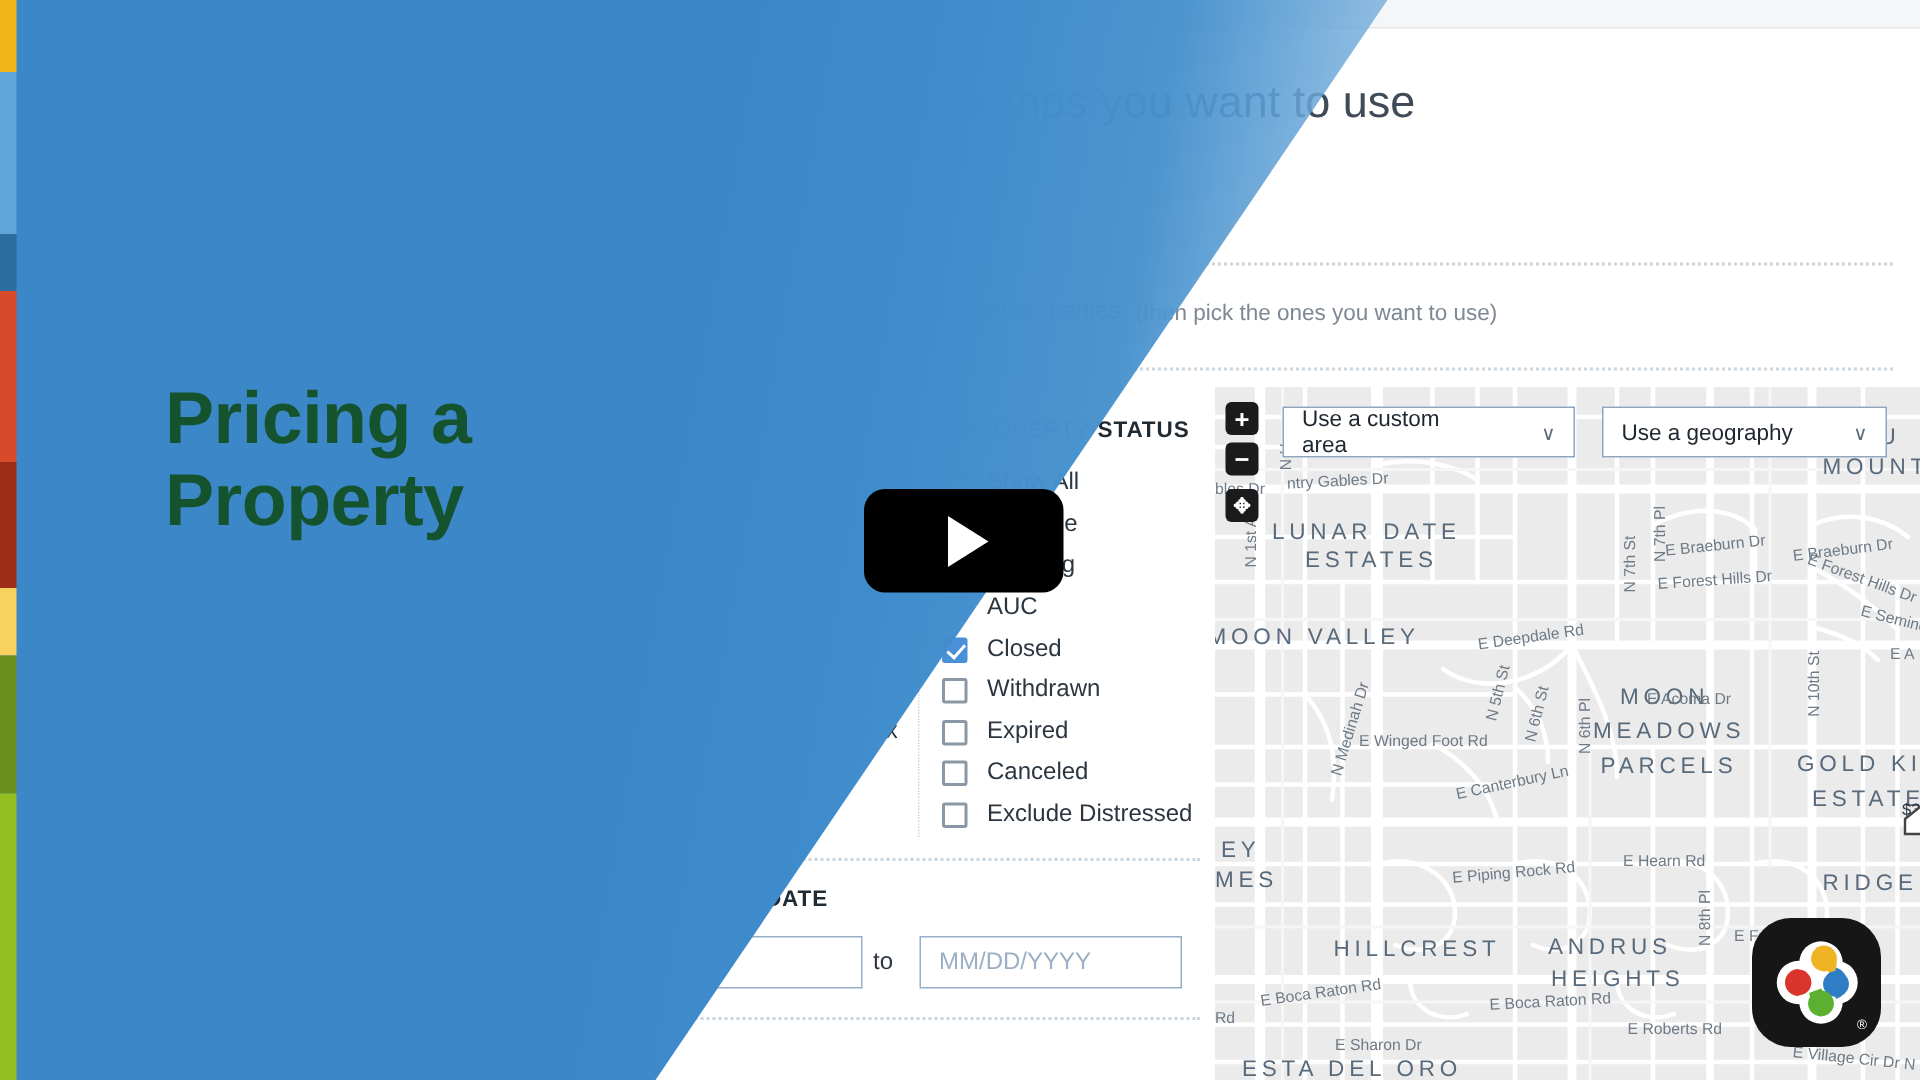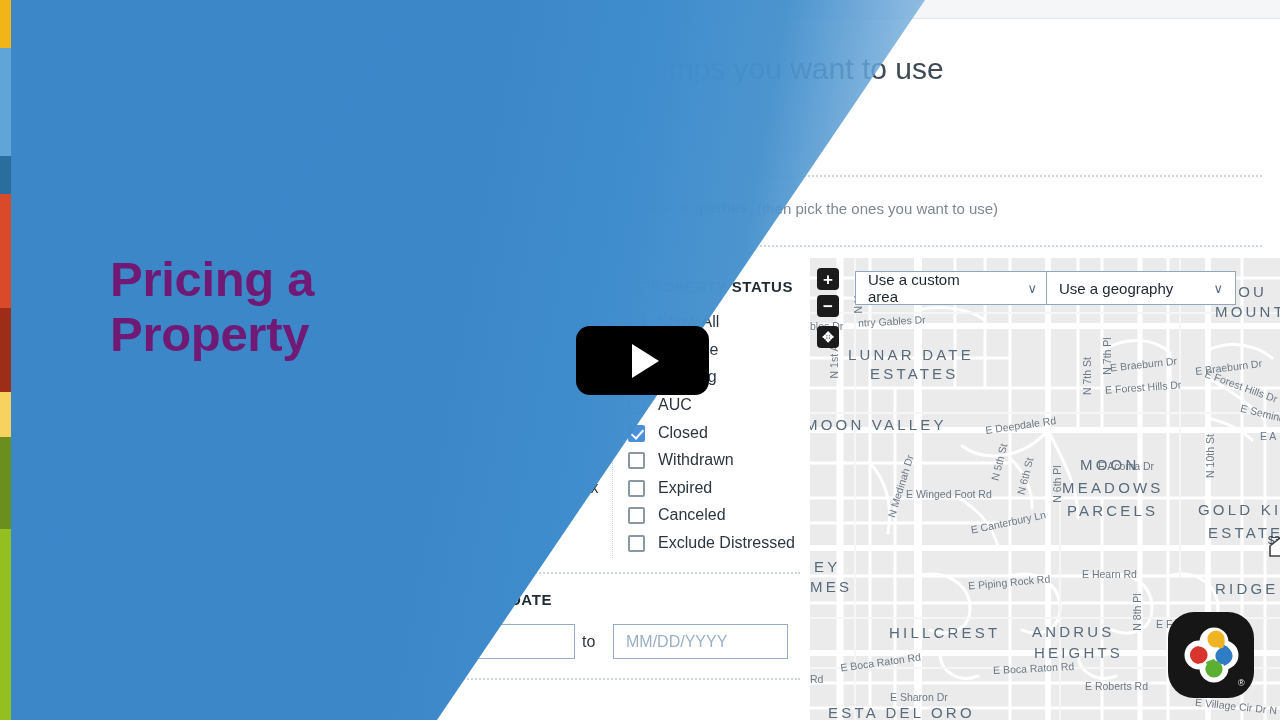"Pricing a" #title { color: #701a75 -> #14532d }
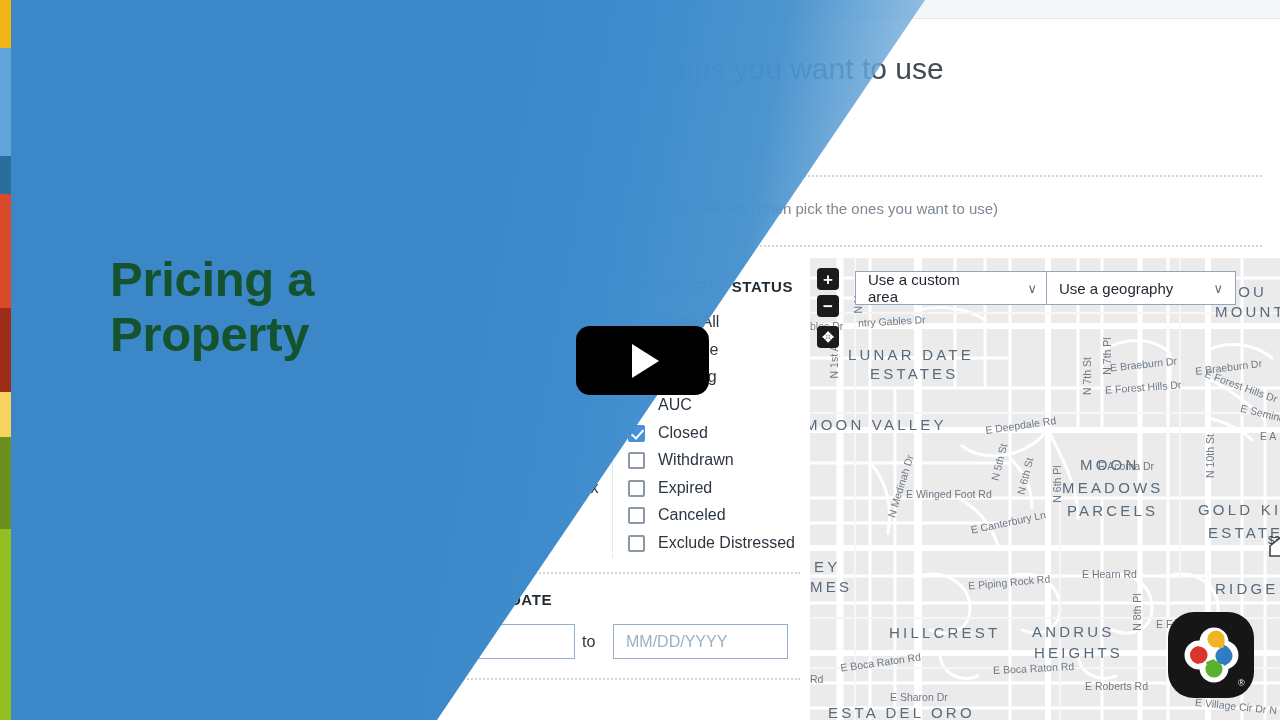"Use a geography" div.mapdd { left: 236px -> 258px }
